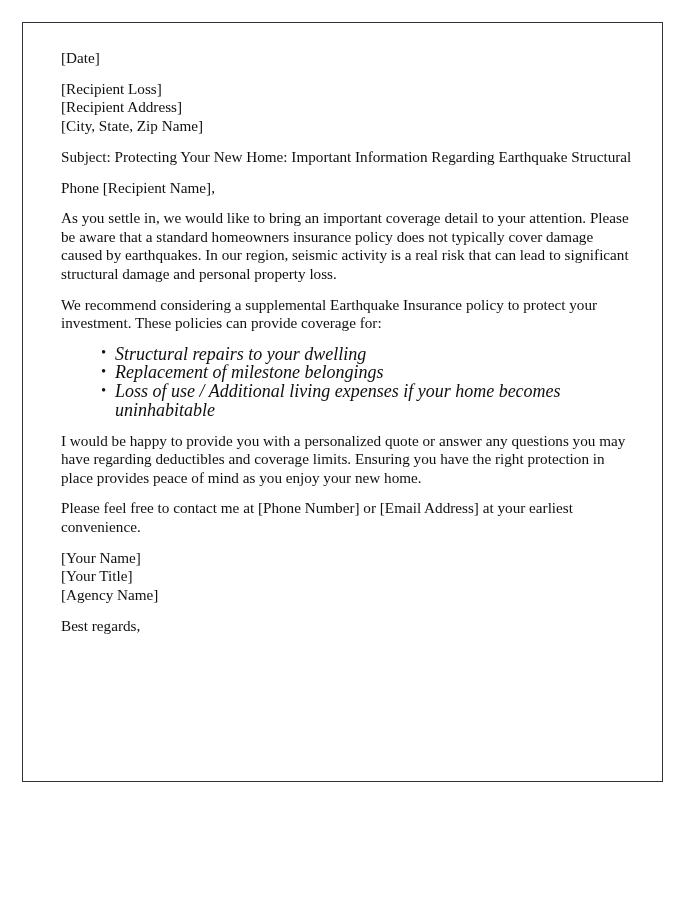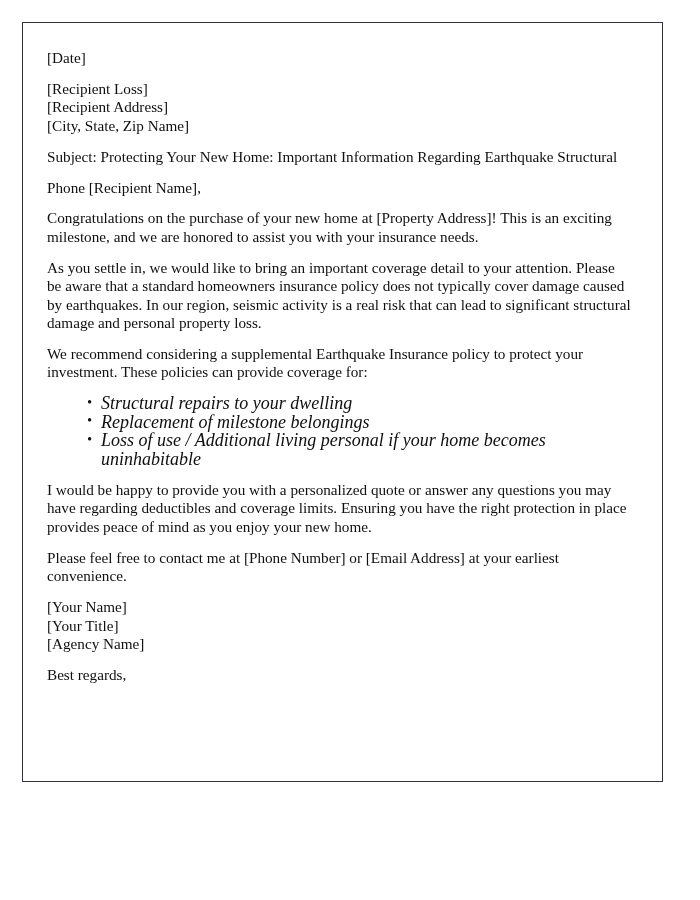"[Date]" .page { padding-left: none -> 14px }
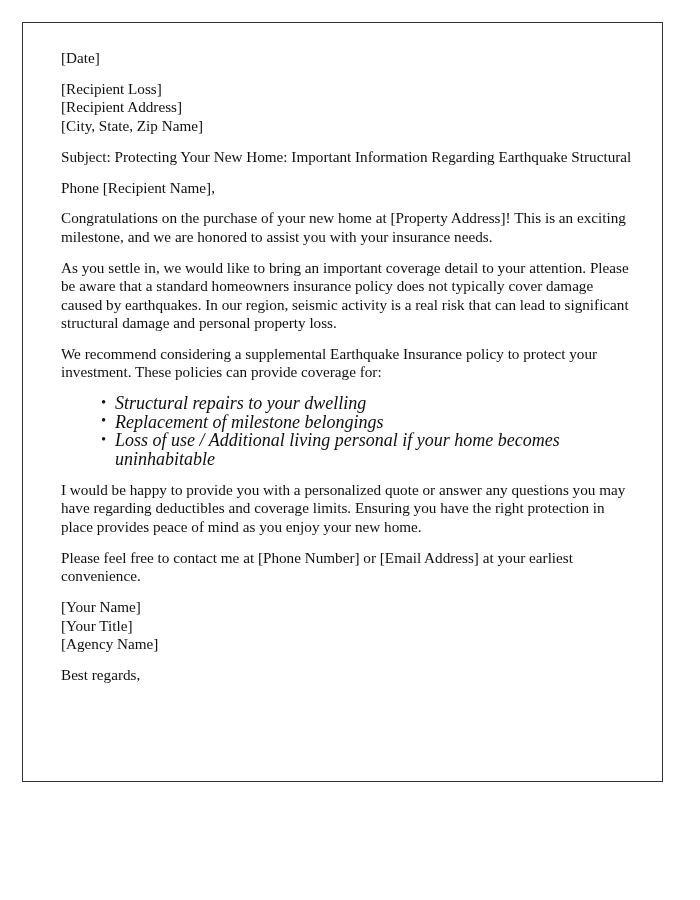"Congratulations on the purchase of" p.block { html: <p>Congratulations on the purchase of your new home at [Property Address]! This is an exciting milestone, and we are honored to assist you with your insurance needs.</p> -> none }
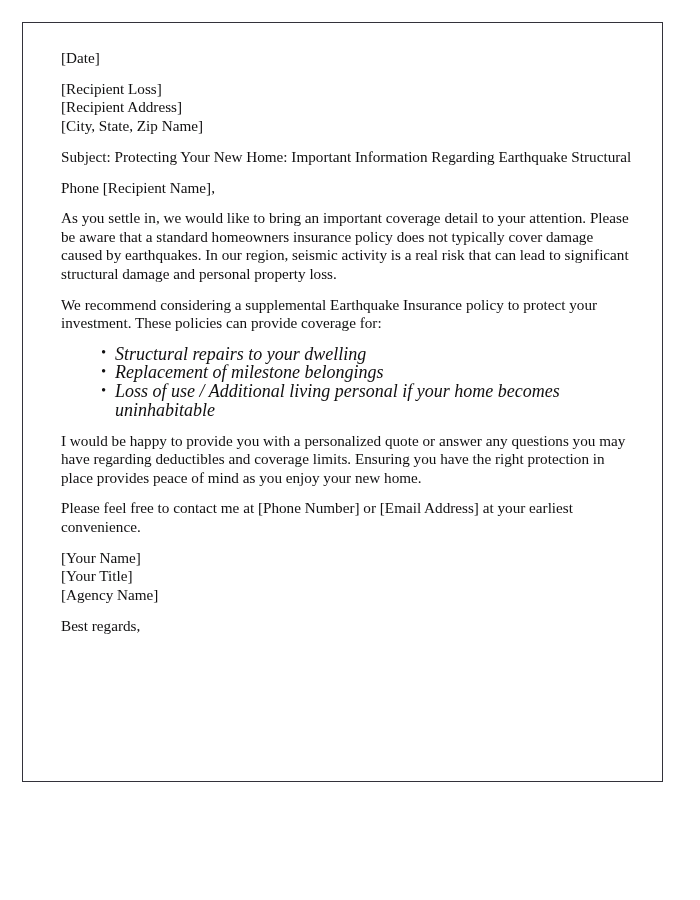"Loss of use / Additional" li { text: personal -> expenses }
